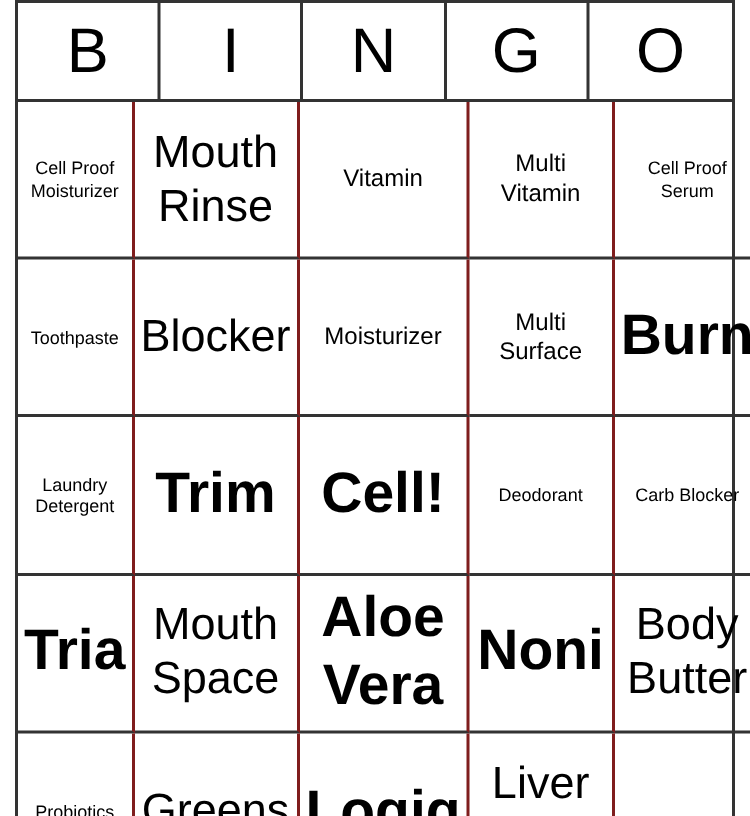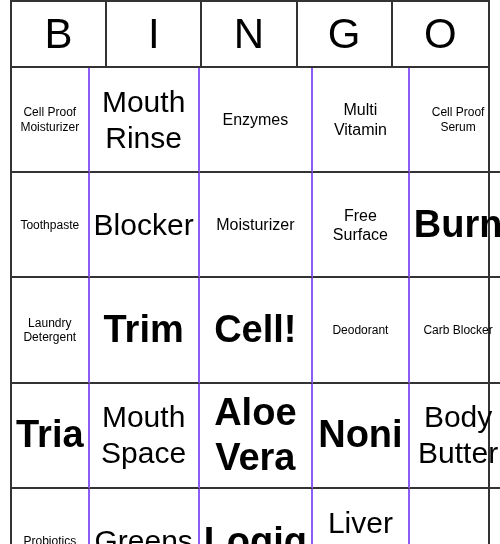"Cell Proof Moisturizer" .bingo-cell { border-right: 2px solid #8b5cf6 -> 2px solid #7f1d1d }
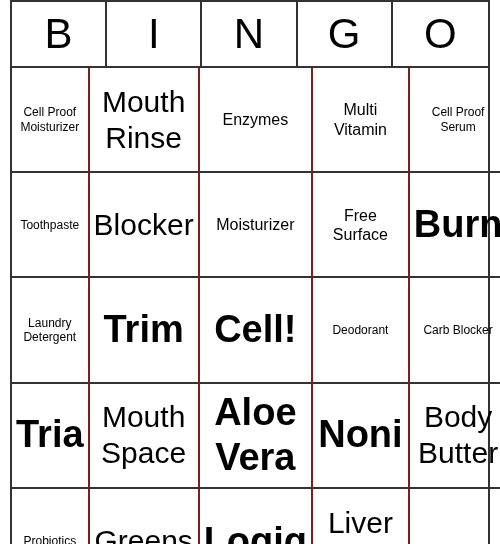"Enzymes" span.cell-text { text: Enzymes -> Vitamin }
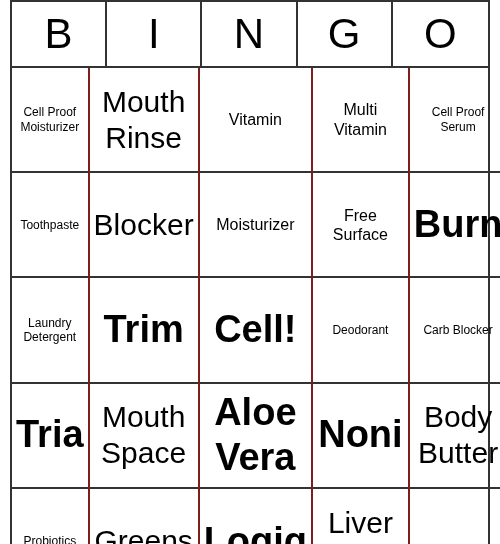"Free Surface" span.cell-text { text: Free -> Multi }
